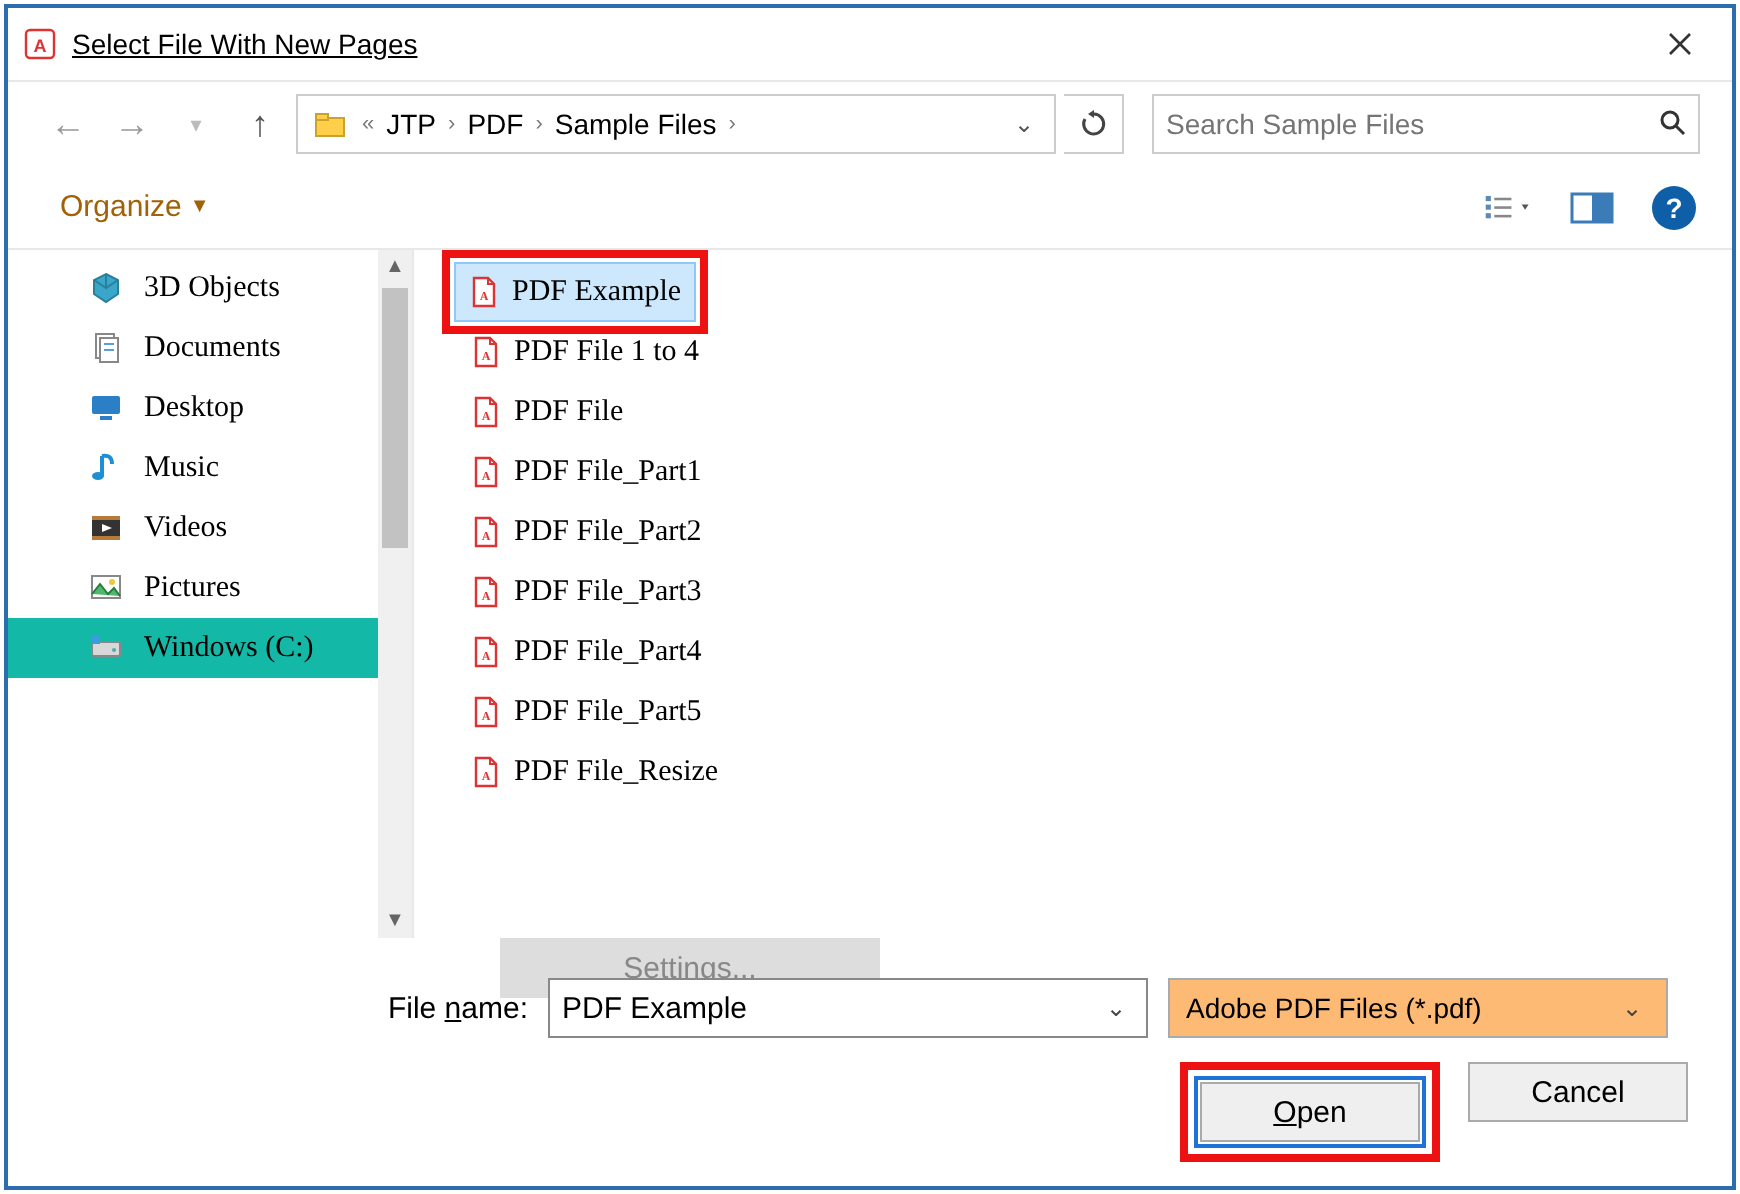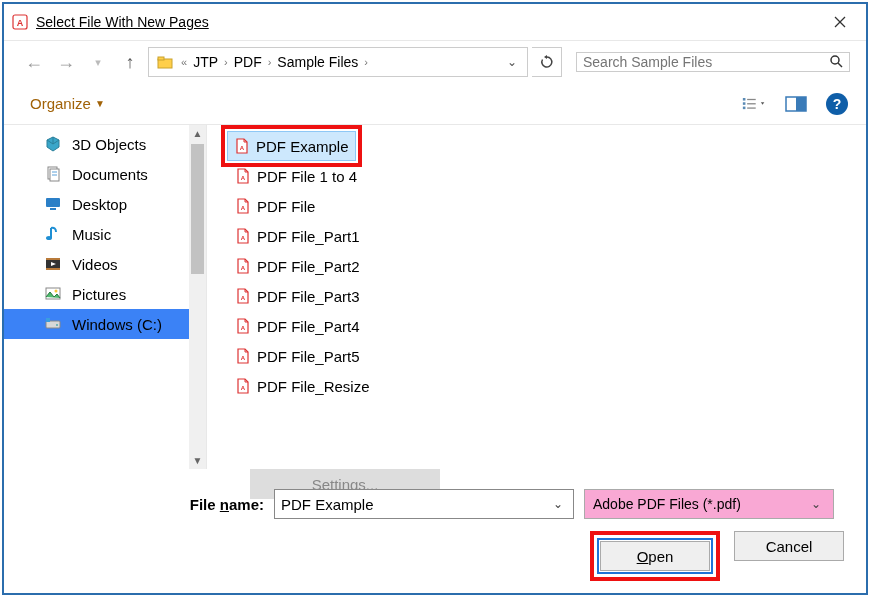"Search Sample Files" .search-box { height: 20px -> 30px }
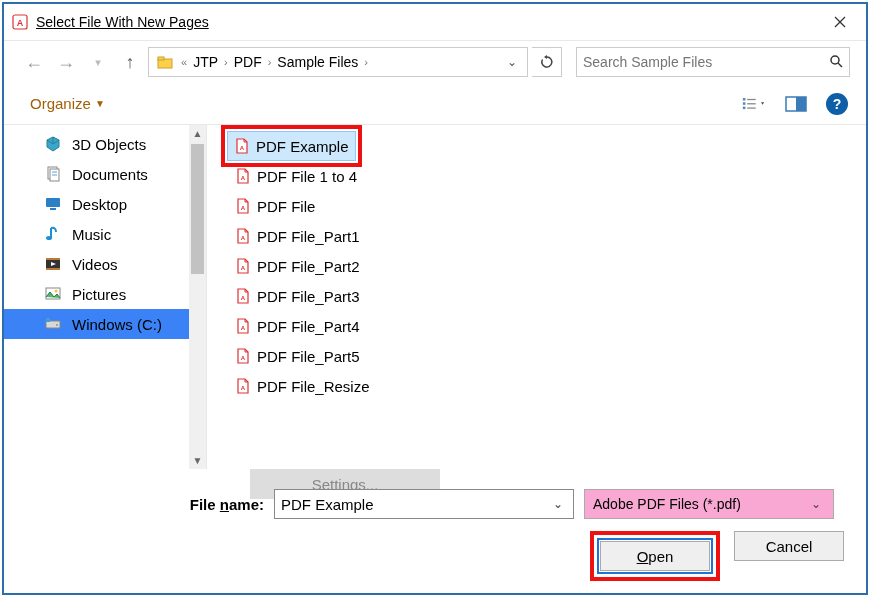"3D Objects" .content { font-family: none -> Liberation Serif, serif }
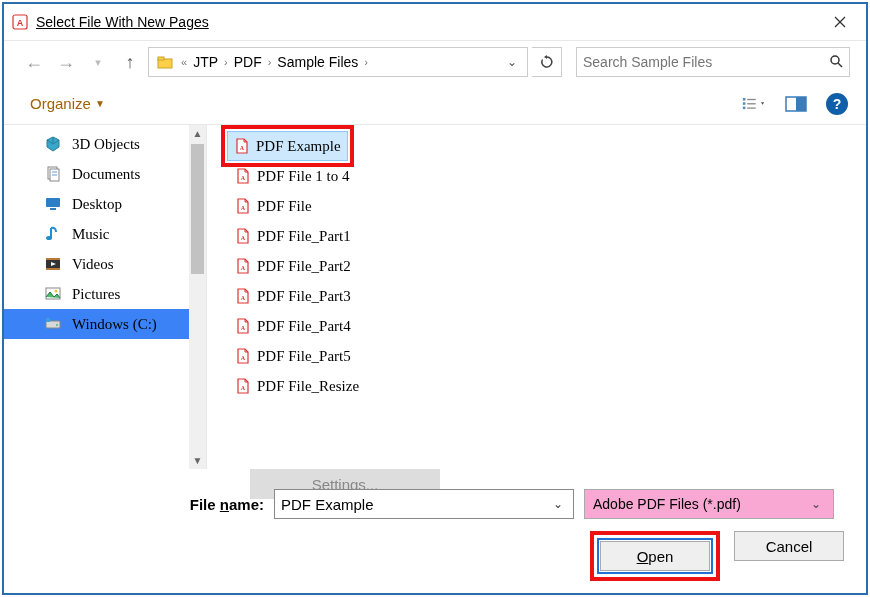"Windows (C:)" .sb-item.selected { background: #3b82f6 -> #14b8a6 }
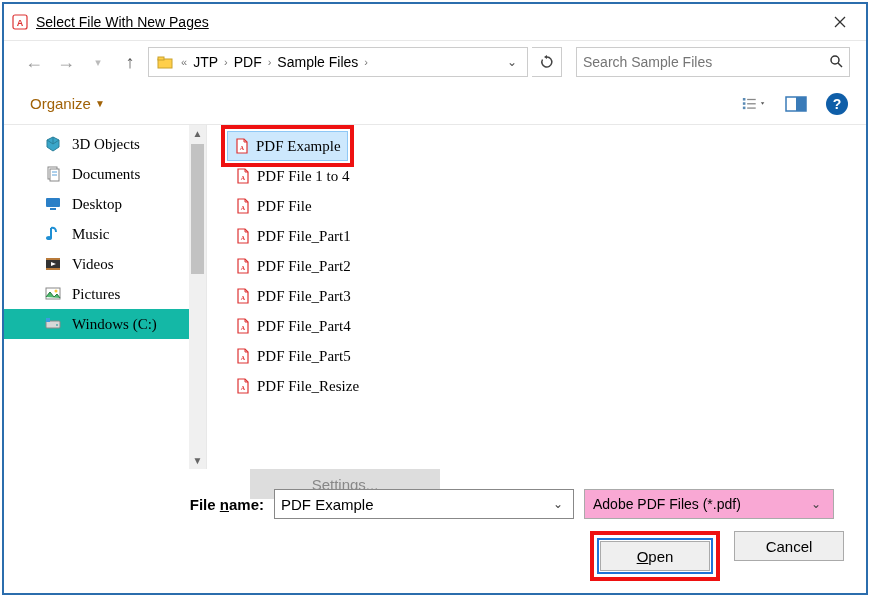"File name:" .fn-label { font-weight: bold -> none }
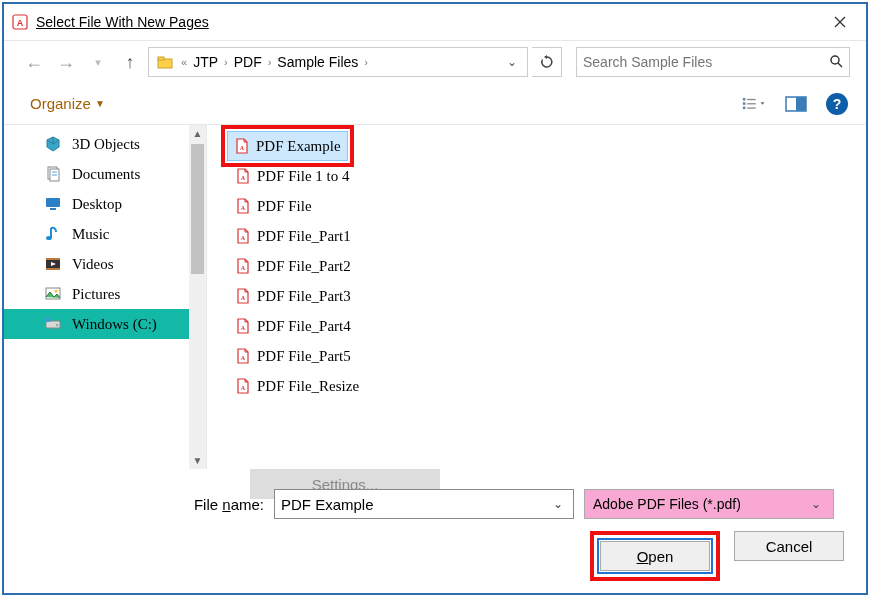"Adobe PDF Files (*.pdf)" .filter-combo { background: #f9a8d4 -> #fdba74 }
